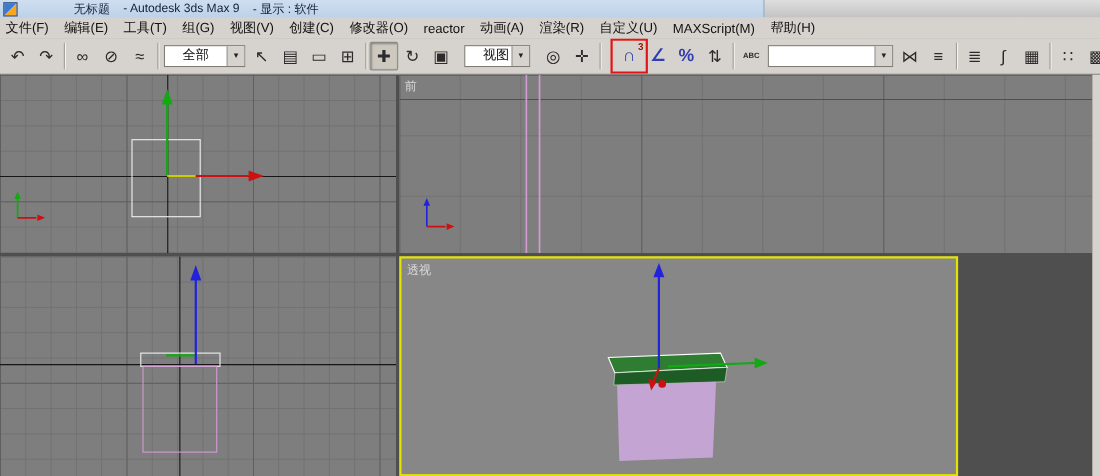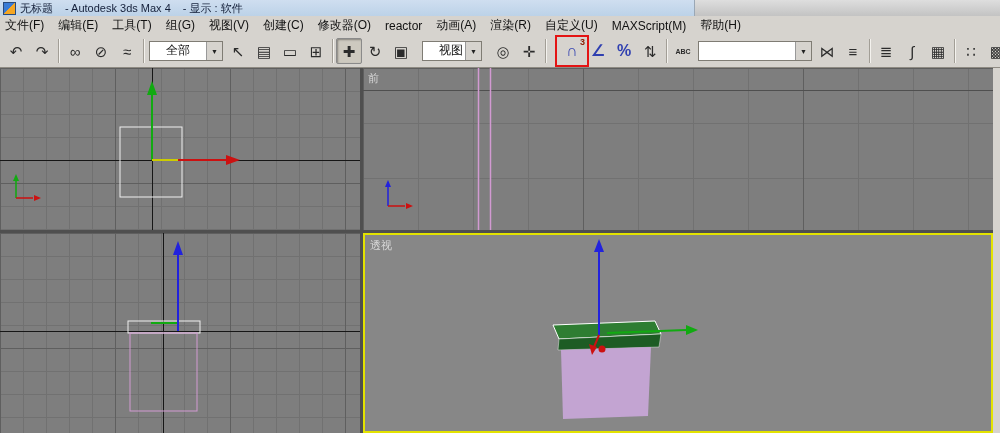"无标题" .t { margin-left: none -> 47px }
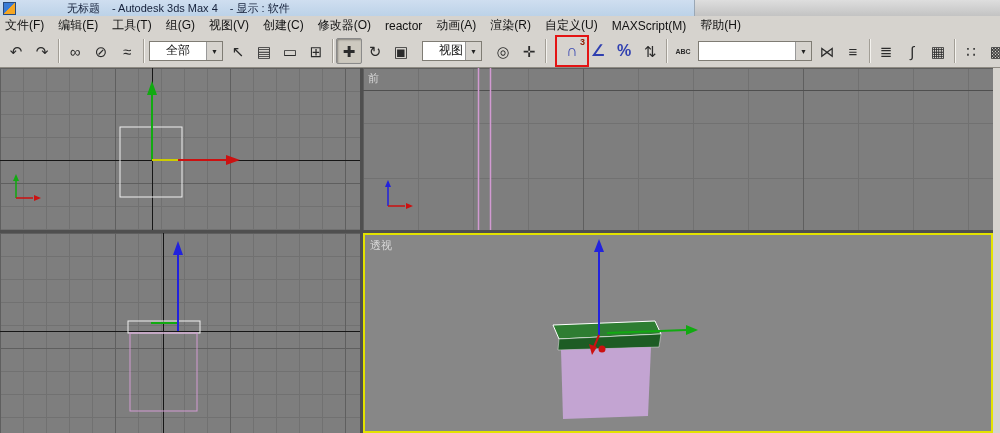"- Autodesk 3ds Max 4" span.t { text: 4 -> 9 }
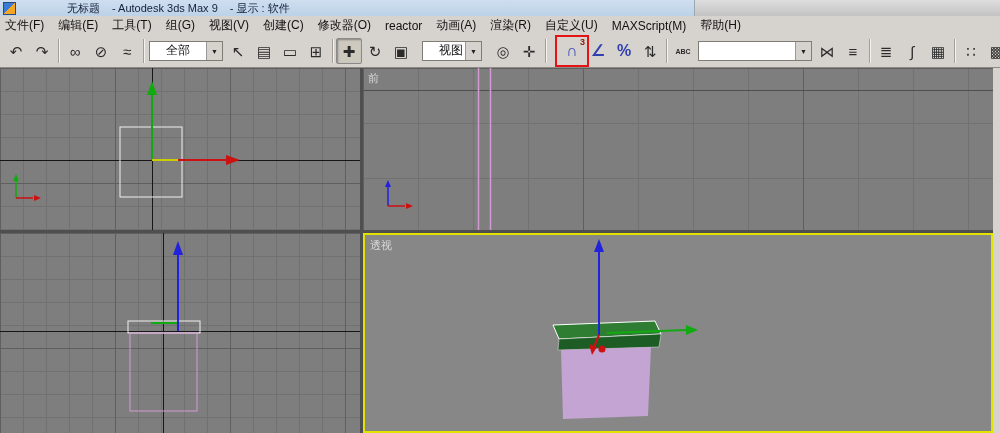"透视" .vp-br { width: 630px -> 508px }
